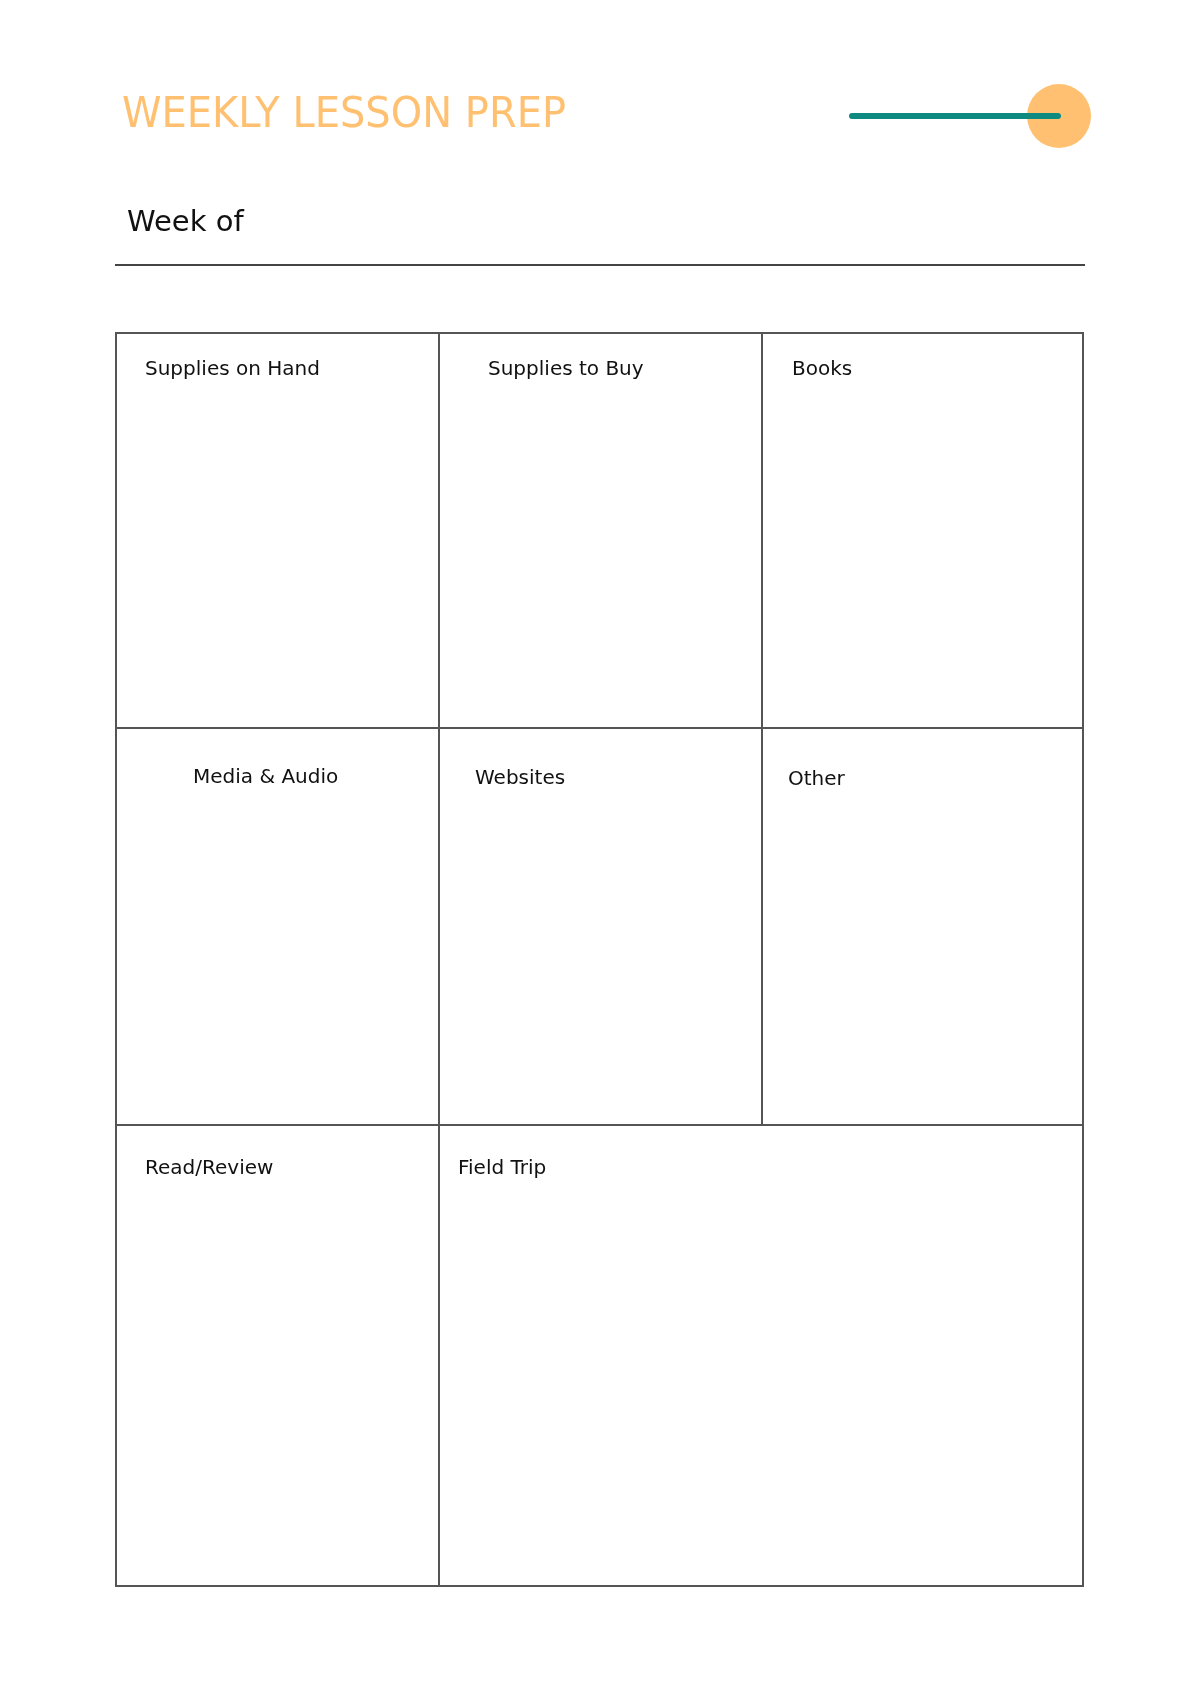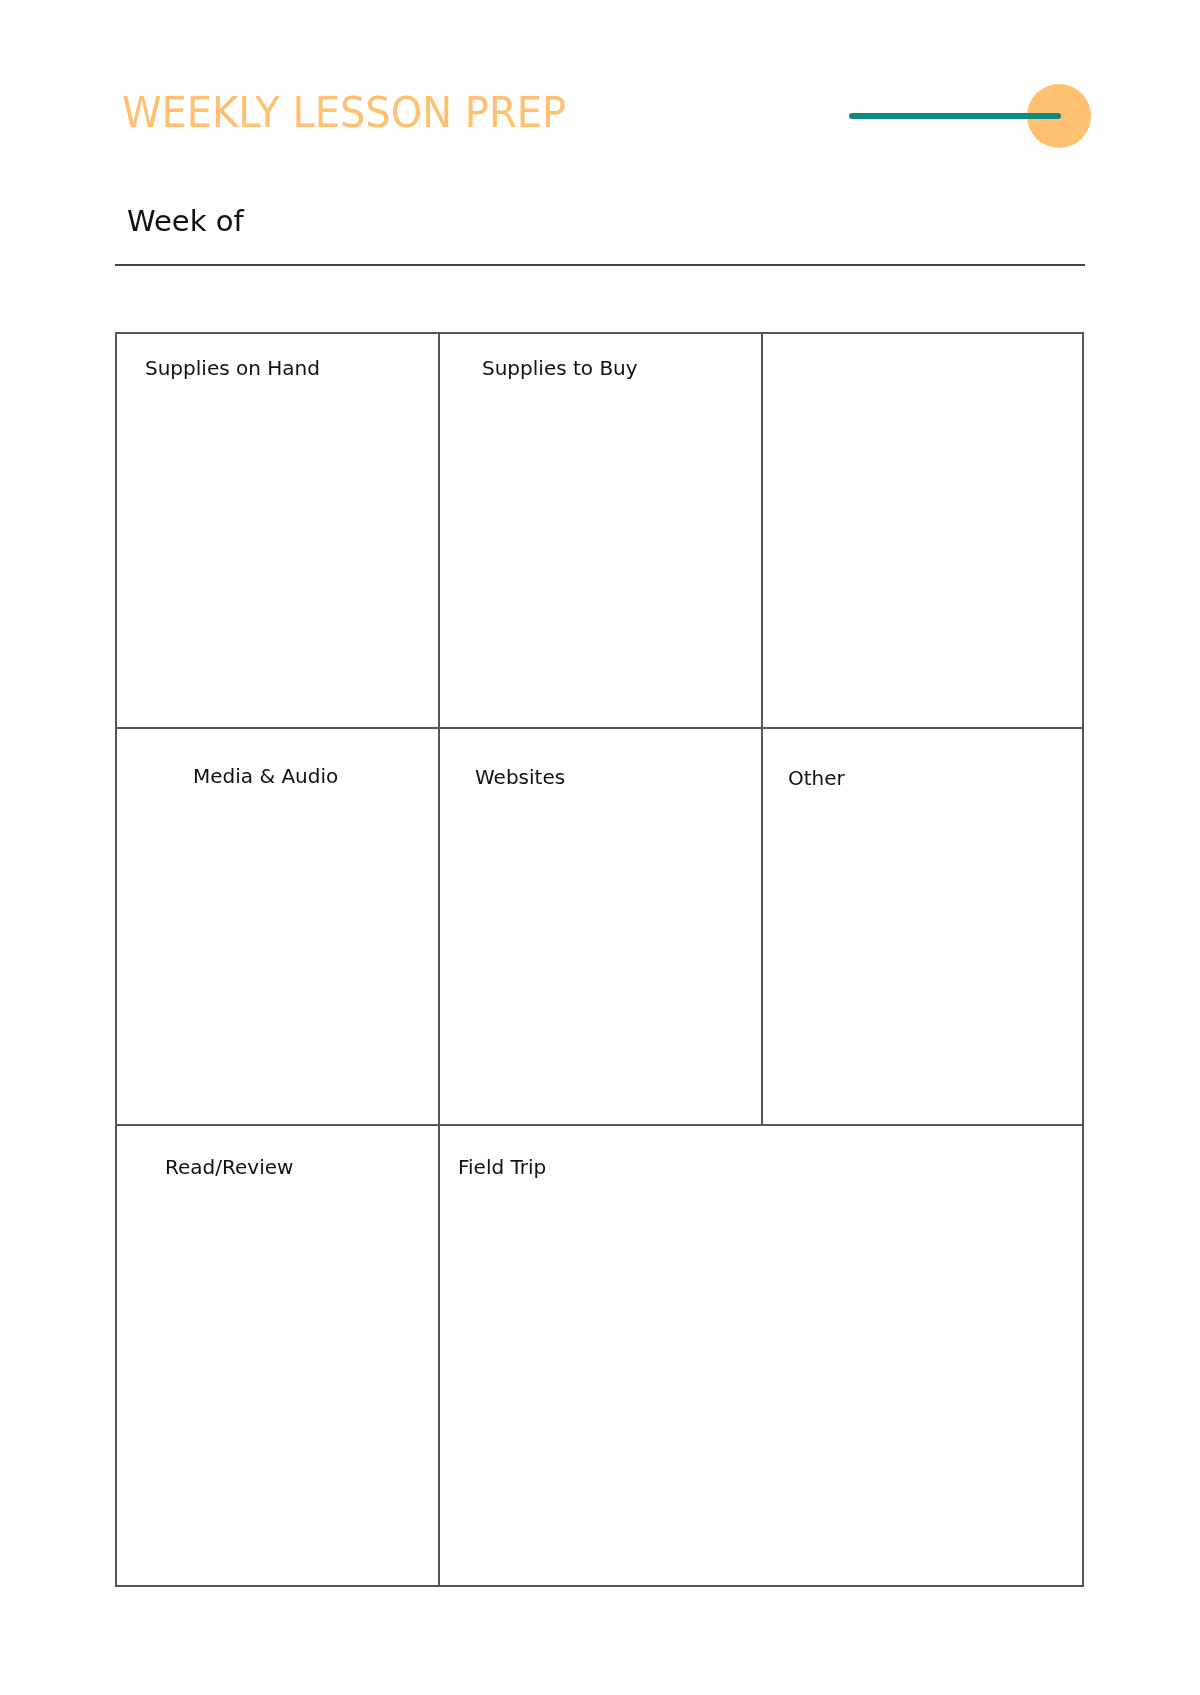"Supplies to Buy" span.label { left: 42px -> 48px }
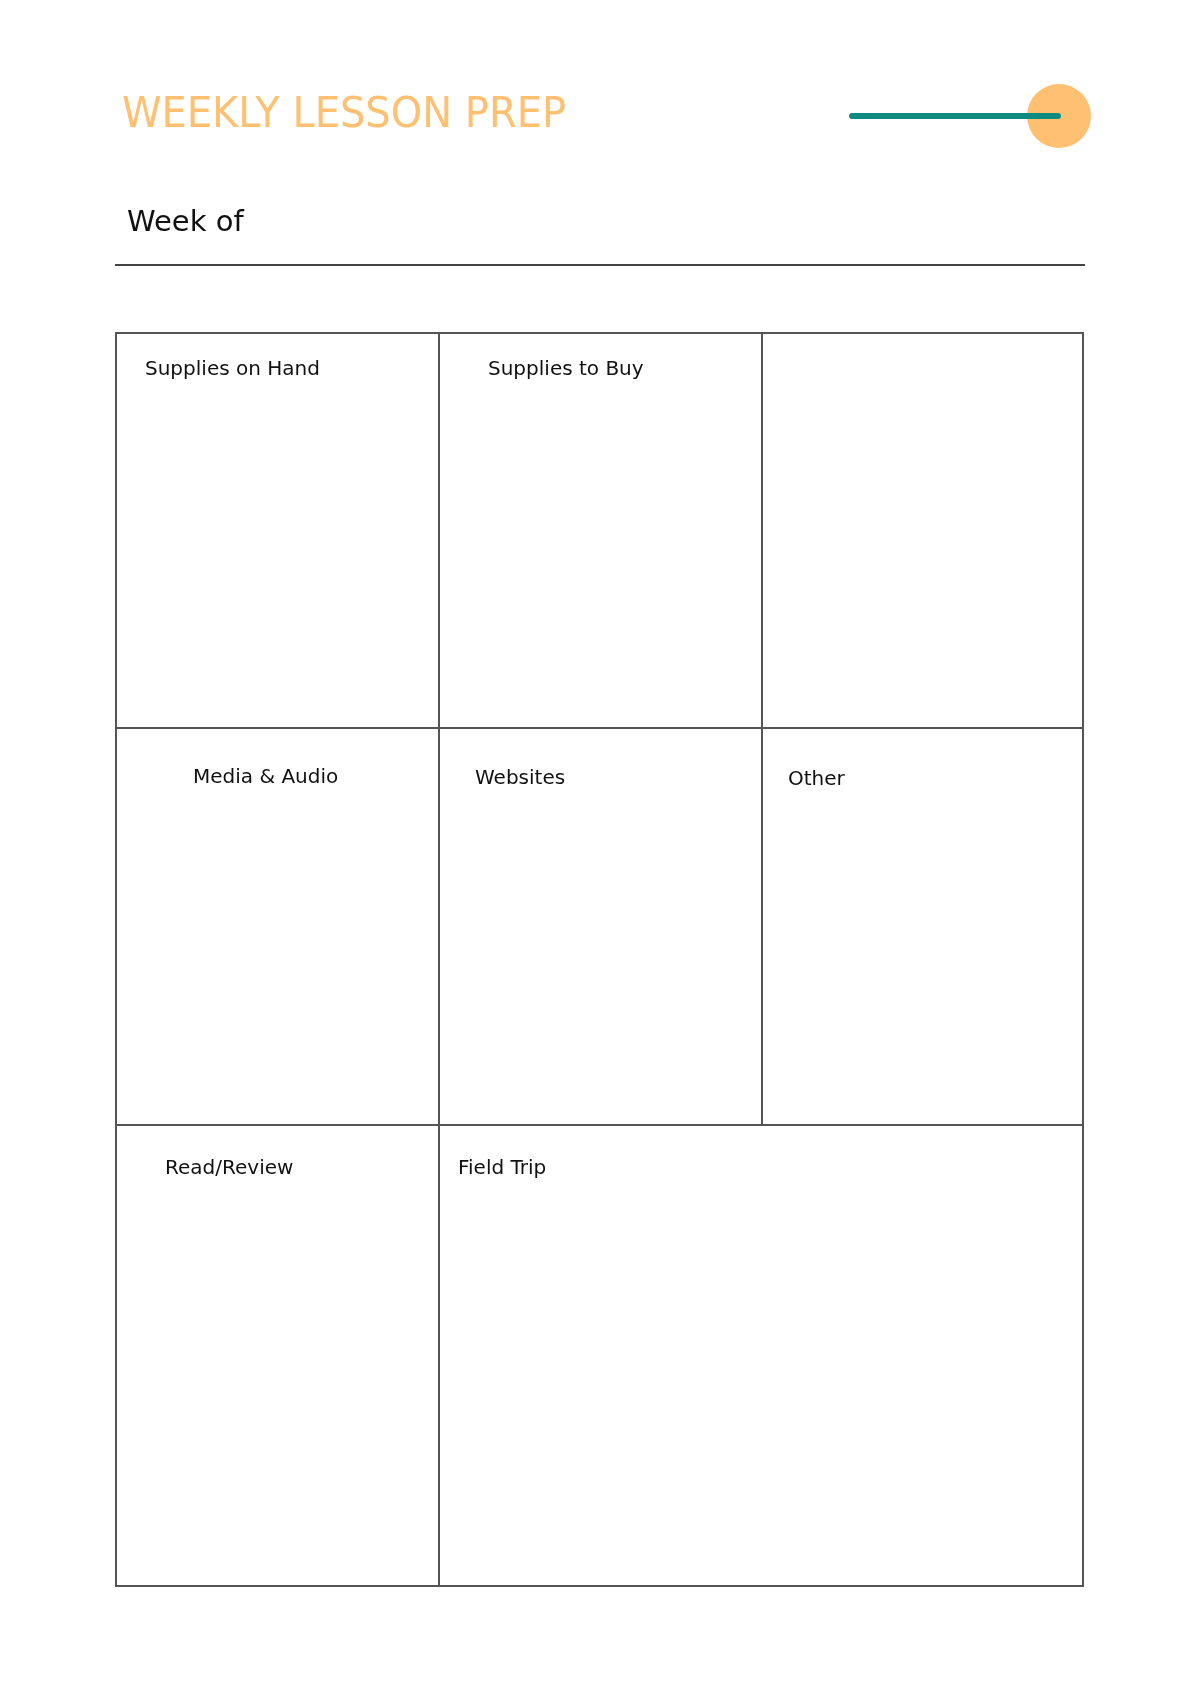"Books" div.cell { html: none -> <div> <span>Books</span> </div> }
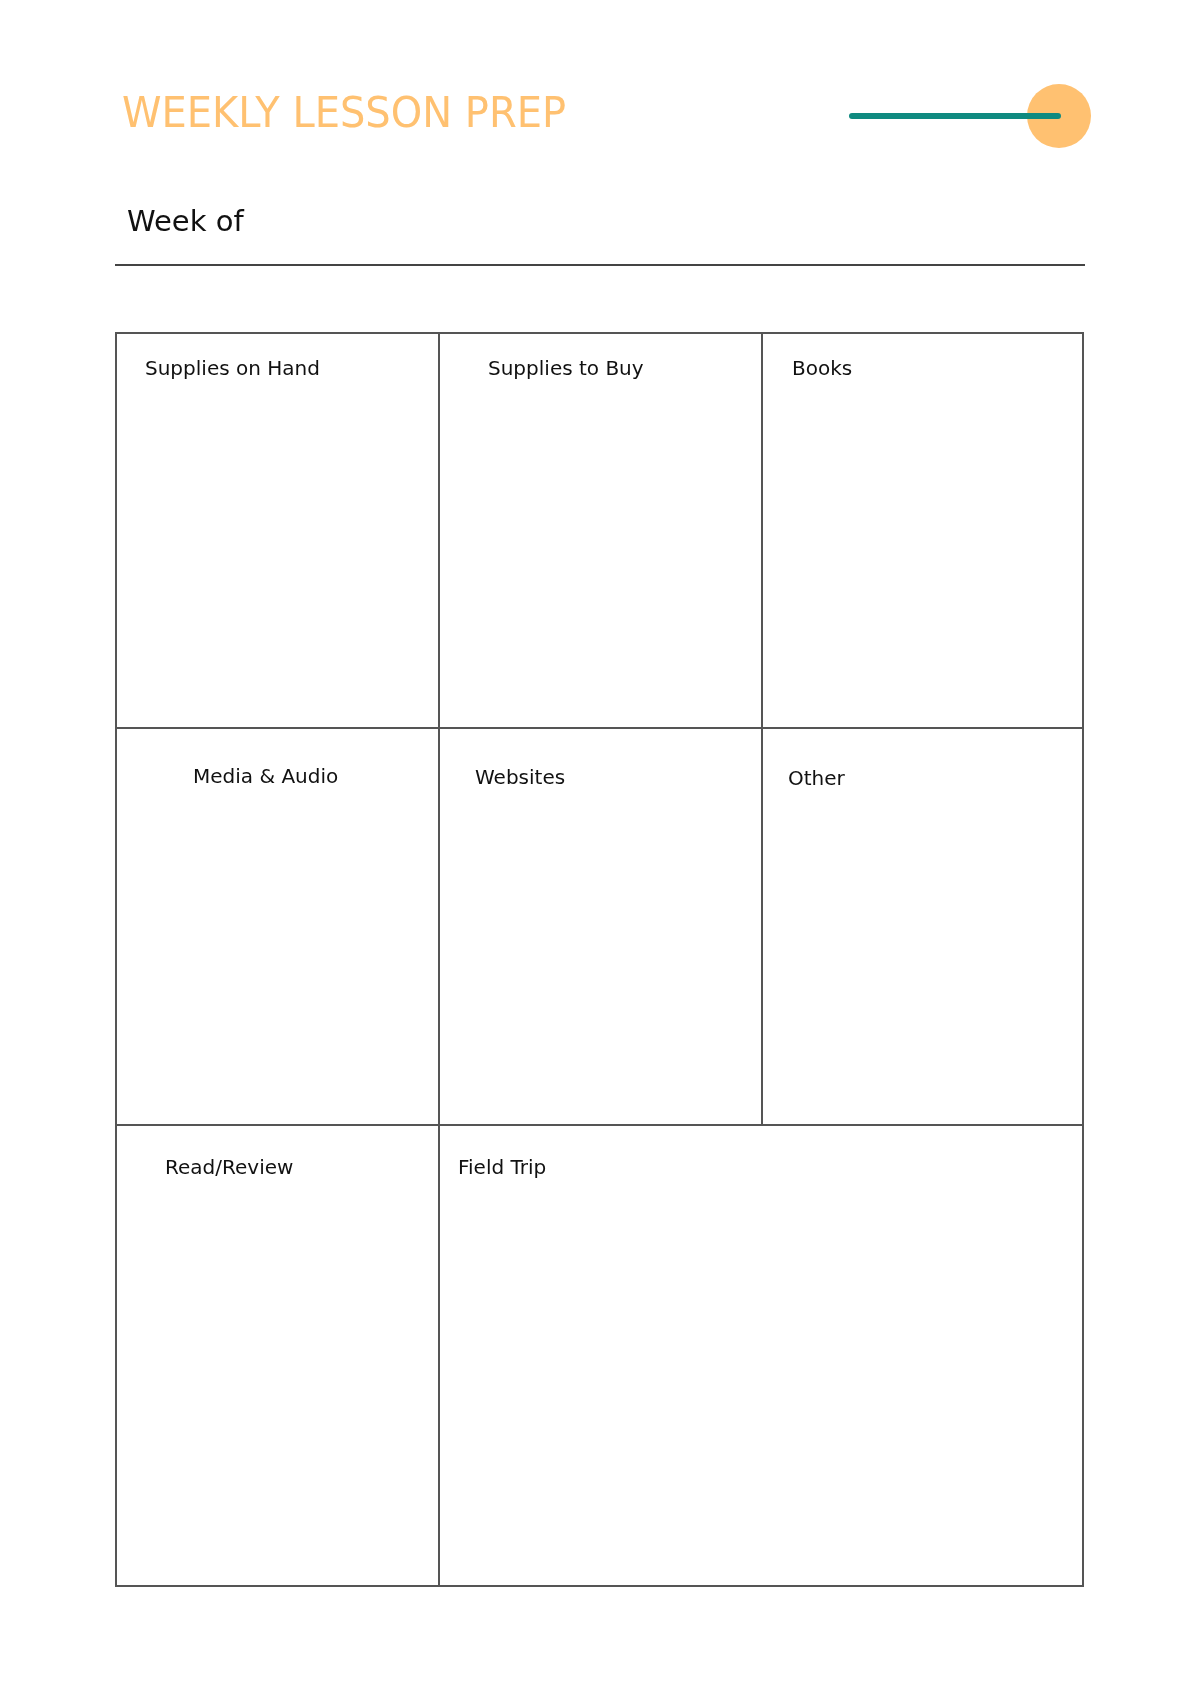"Read/Review" div.cell { margin-left: 20px -> none }
